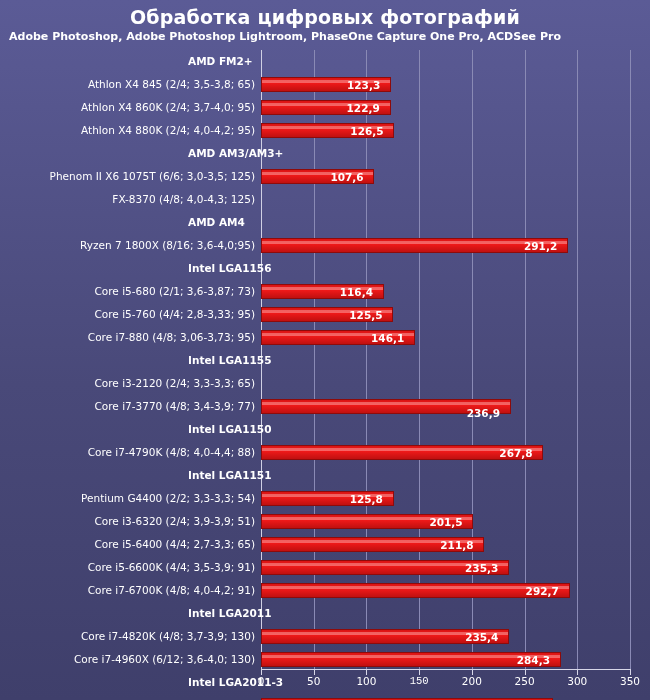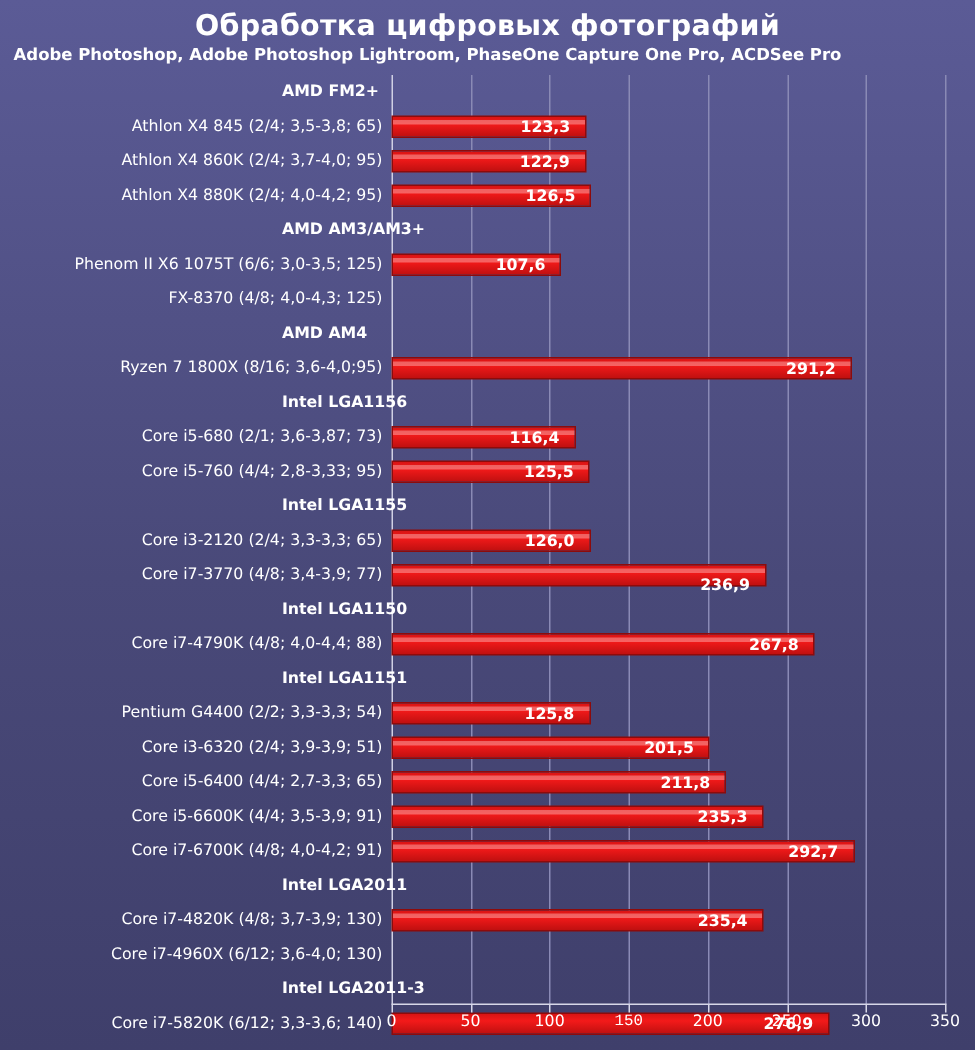"Core i7-880 (4/8; 3,06-3,73; 95)" div.row { html: none -> <div> <div>Core i7-880 (4/8; 3,06-3,73; 95)</div> <div> <div> <div></div> </div> <div>146,1</div> </div> </div> }
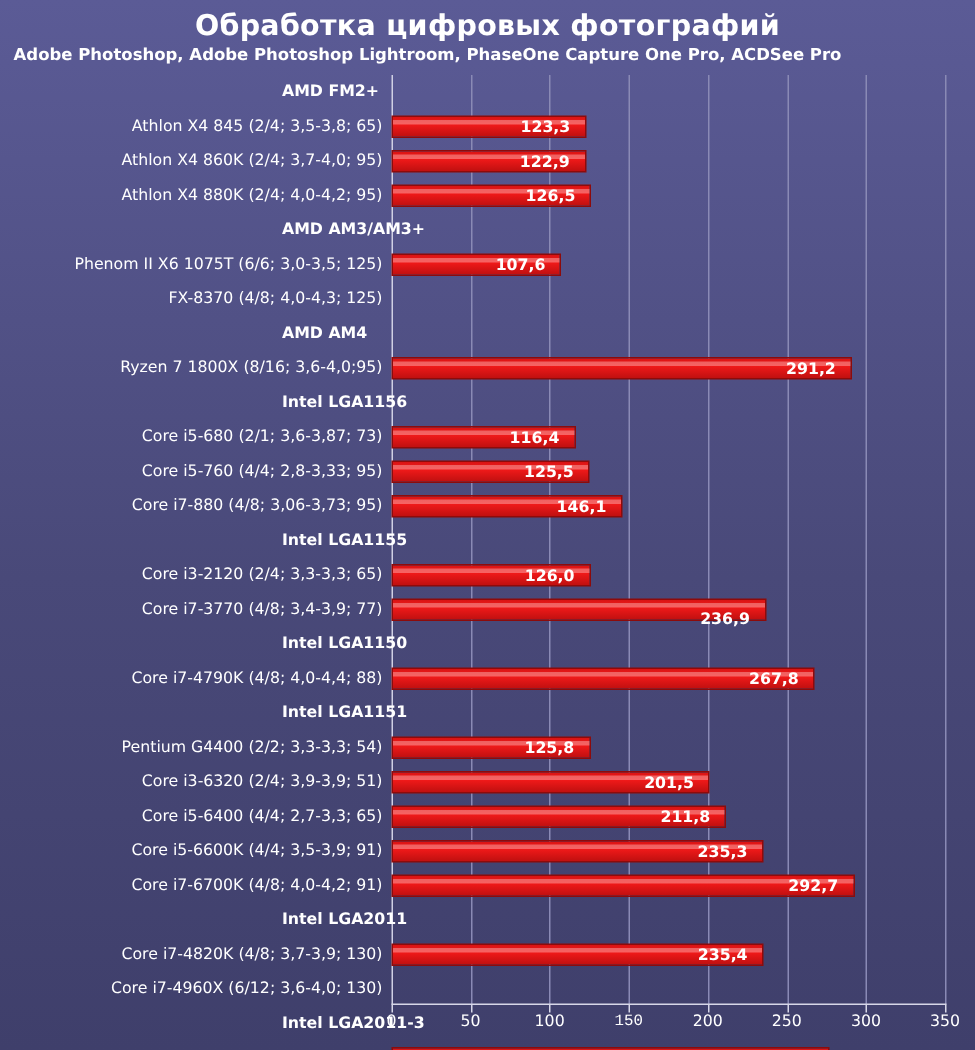"126,0" div.barcell { html: <div> <div> <div></div> </div> <div>126,0</div> </div> -> none }
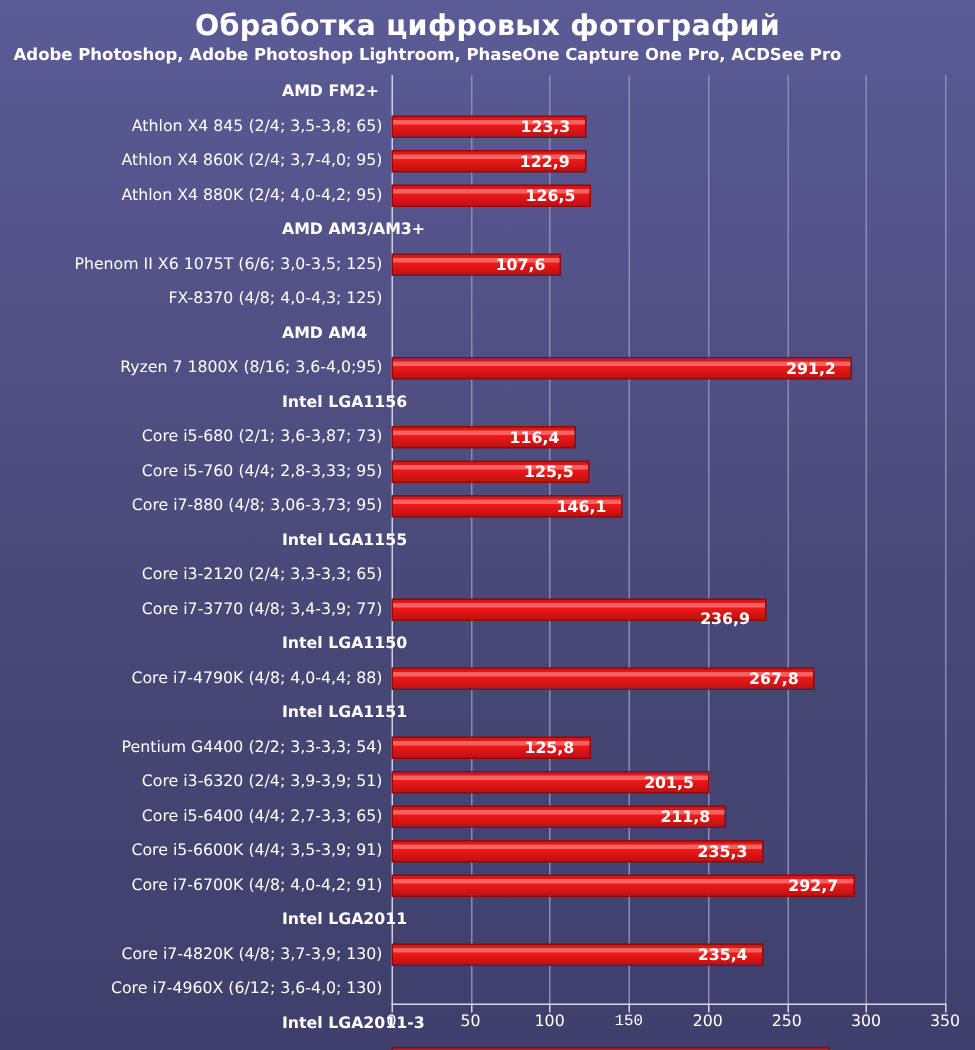"284,3" div.barcell { html: none -> <div> <div> <div></div> </div> <div>284,3</div> </div> }
